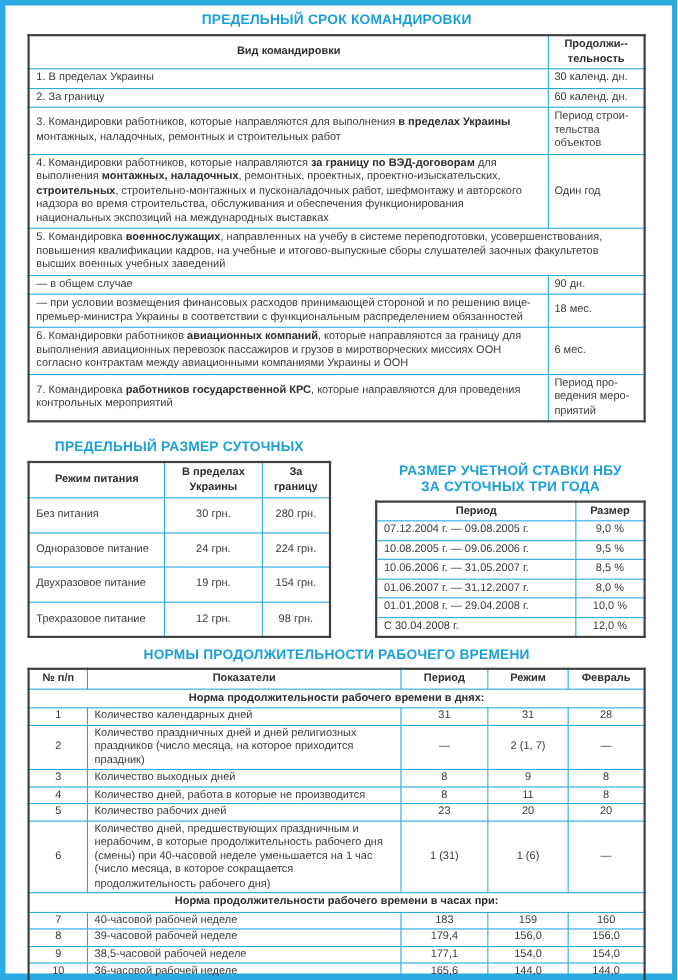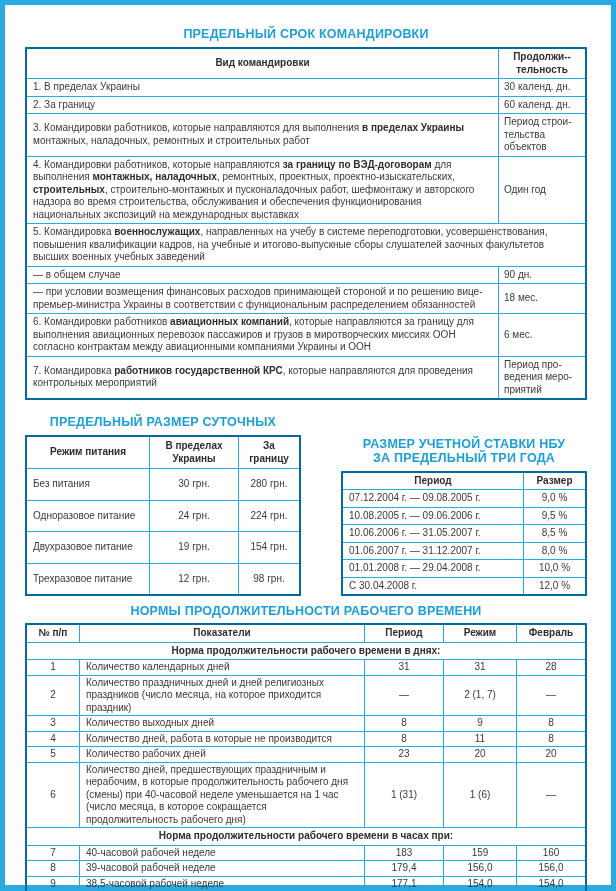"ПРЕДЕЛЬНЫЙ СРОК КОМАНДИРОВКИ" .page { padding: 16px 24px 0 20px -> 0 24px 0 20px }
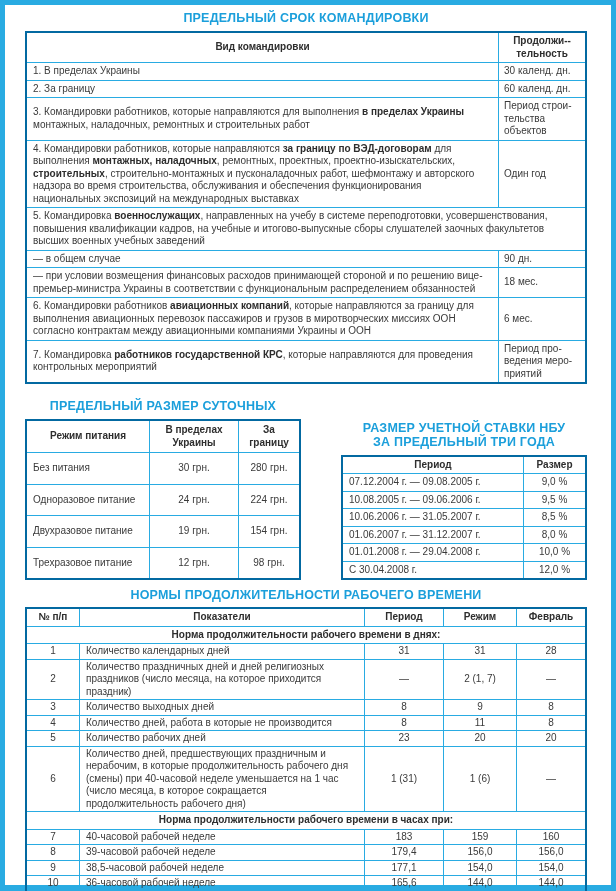"Вид командировки" table { border: 2px solid #0369a1 -> 2px solid #404040 }
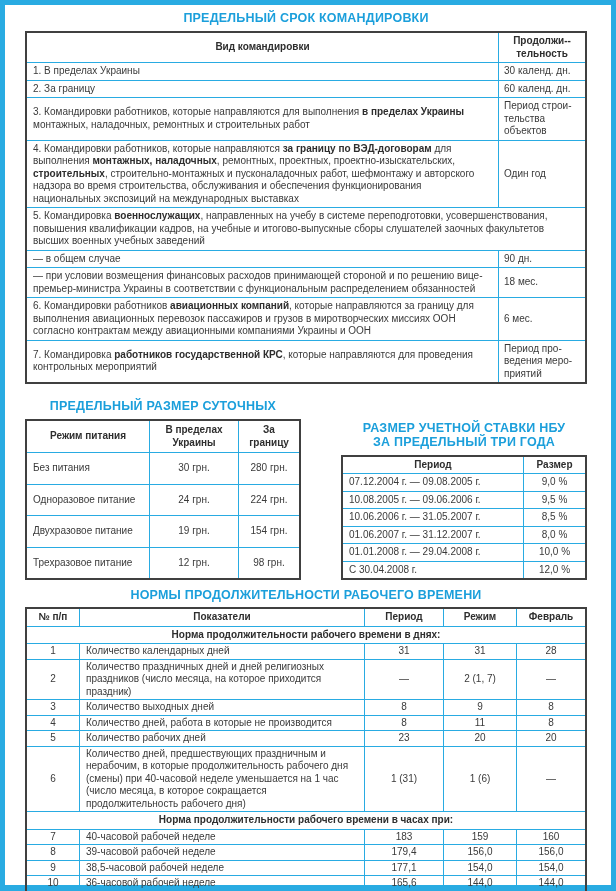"ЗА ПРЕДЕЛЬНЫЙ ТРИ ГОДА" span { text: ПРЕДЕЛЬНЫЙ -> СУТОЧНЫХ }
